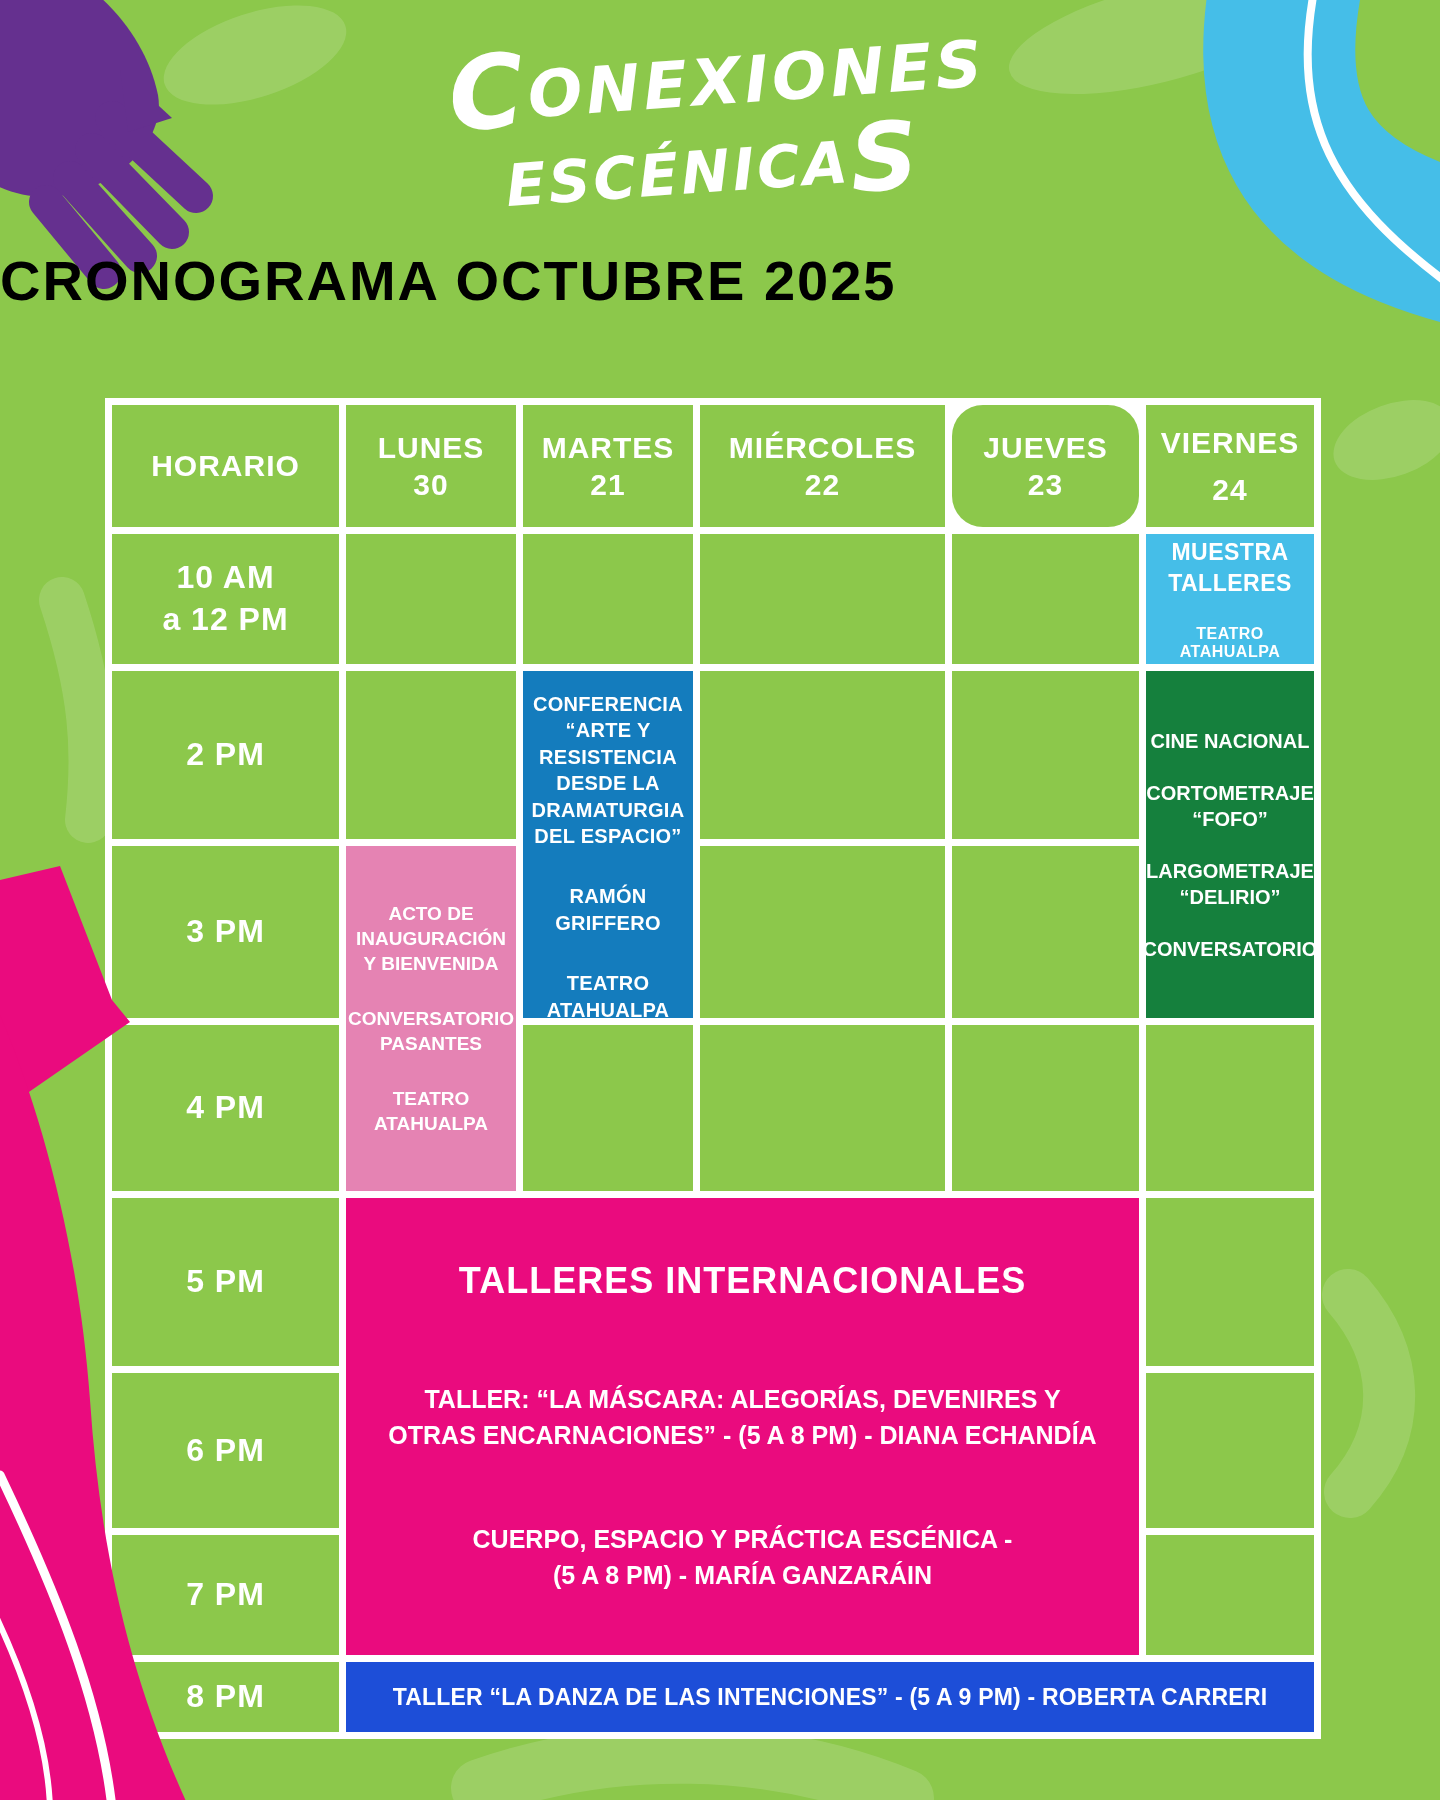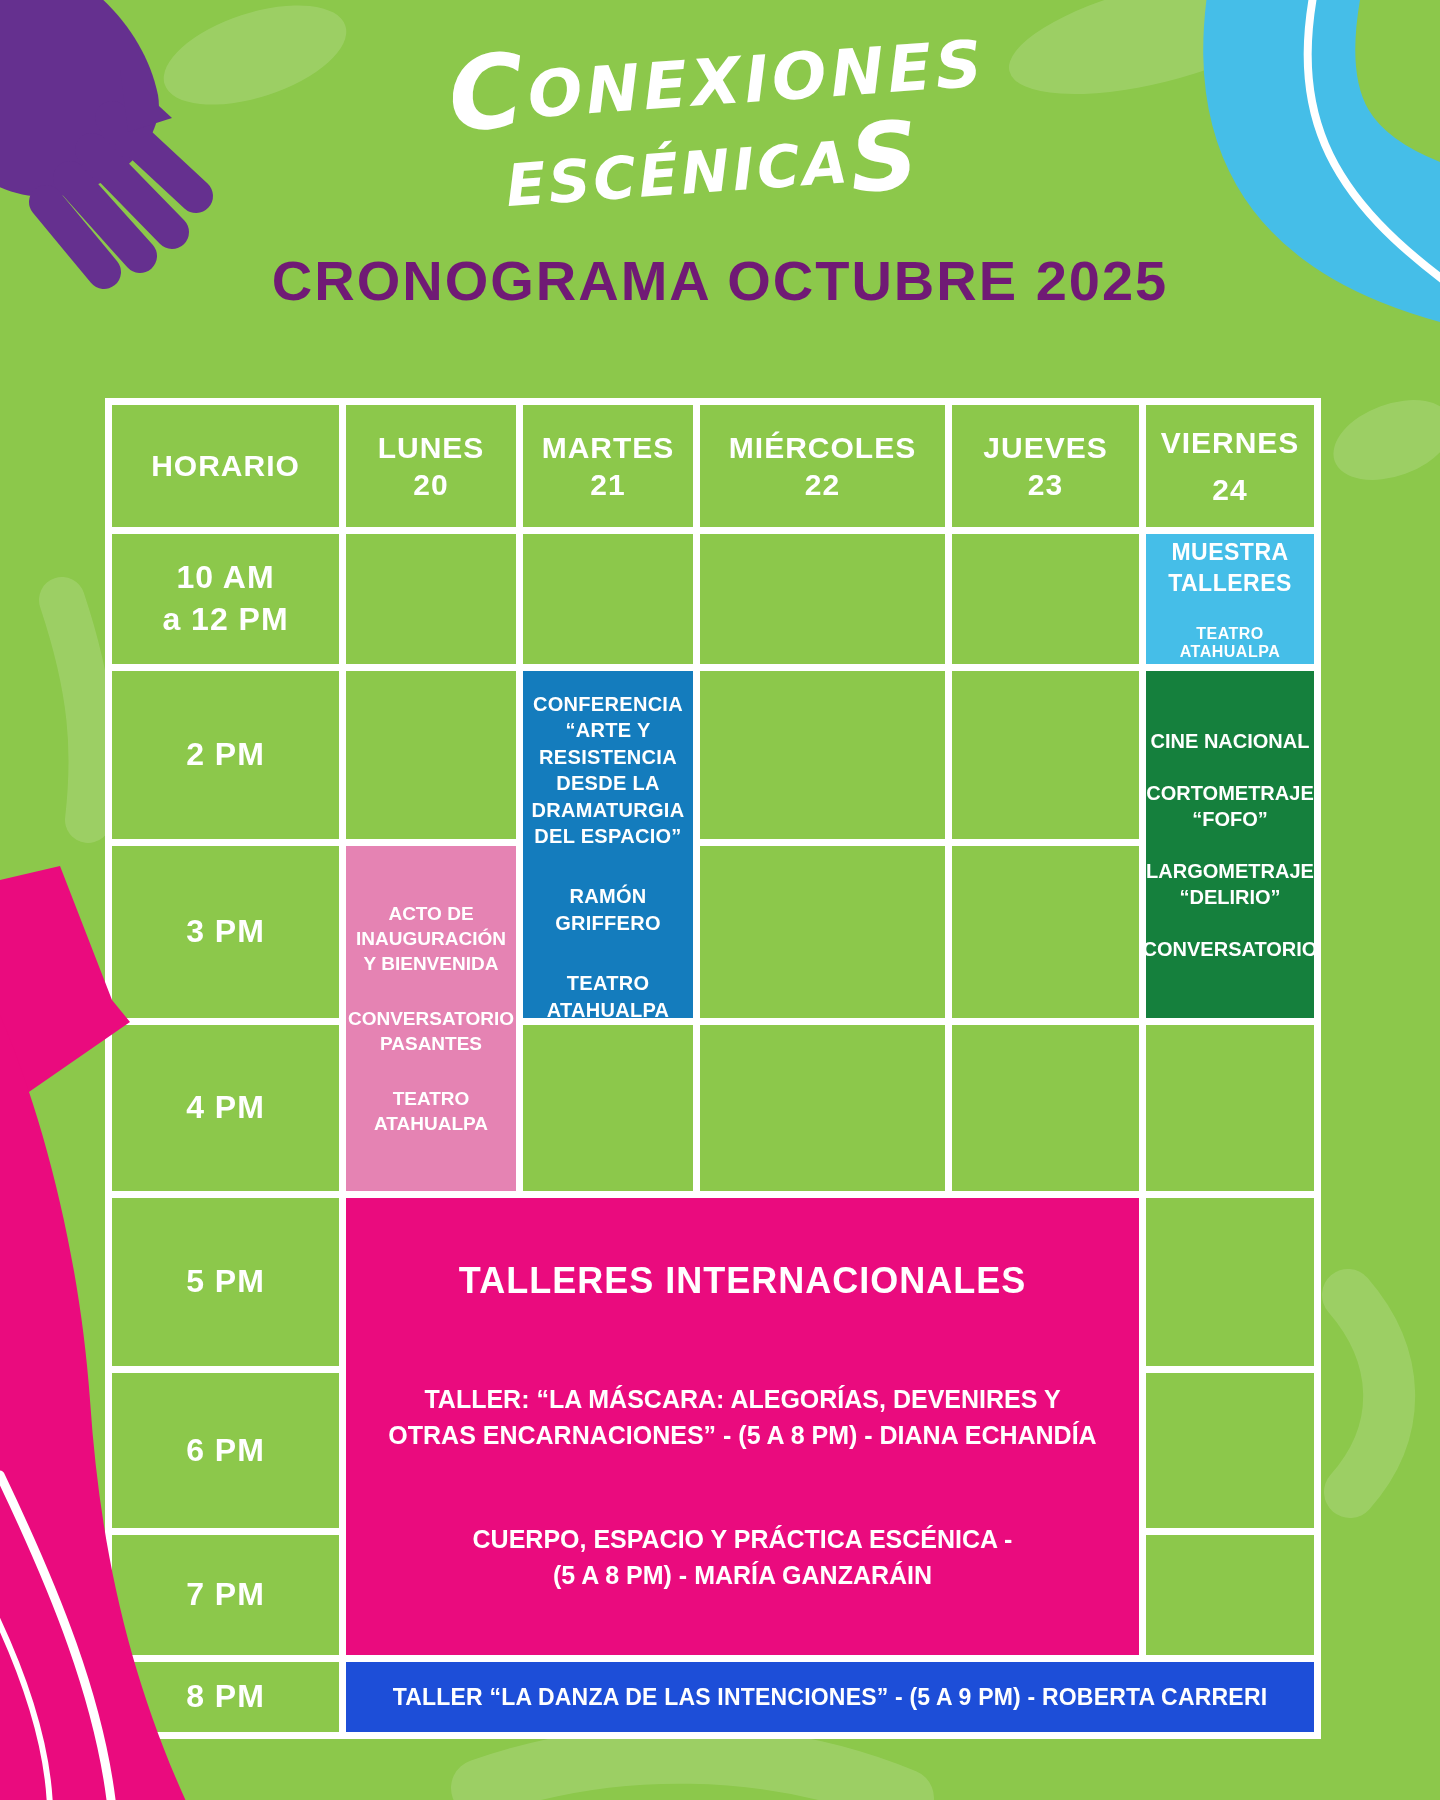"CRONOGRAMA OCTUBRE 2025" .main-title { color: #701a75 -> #000000; text-align: center -> none }
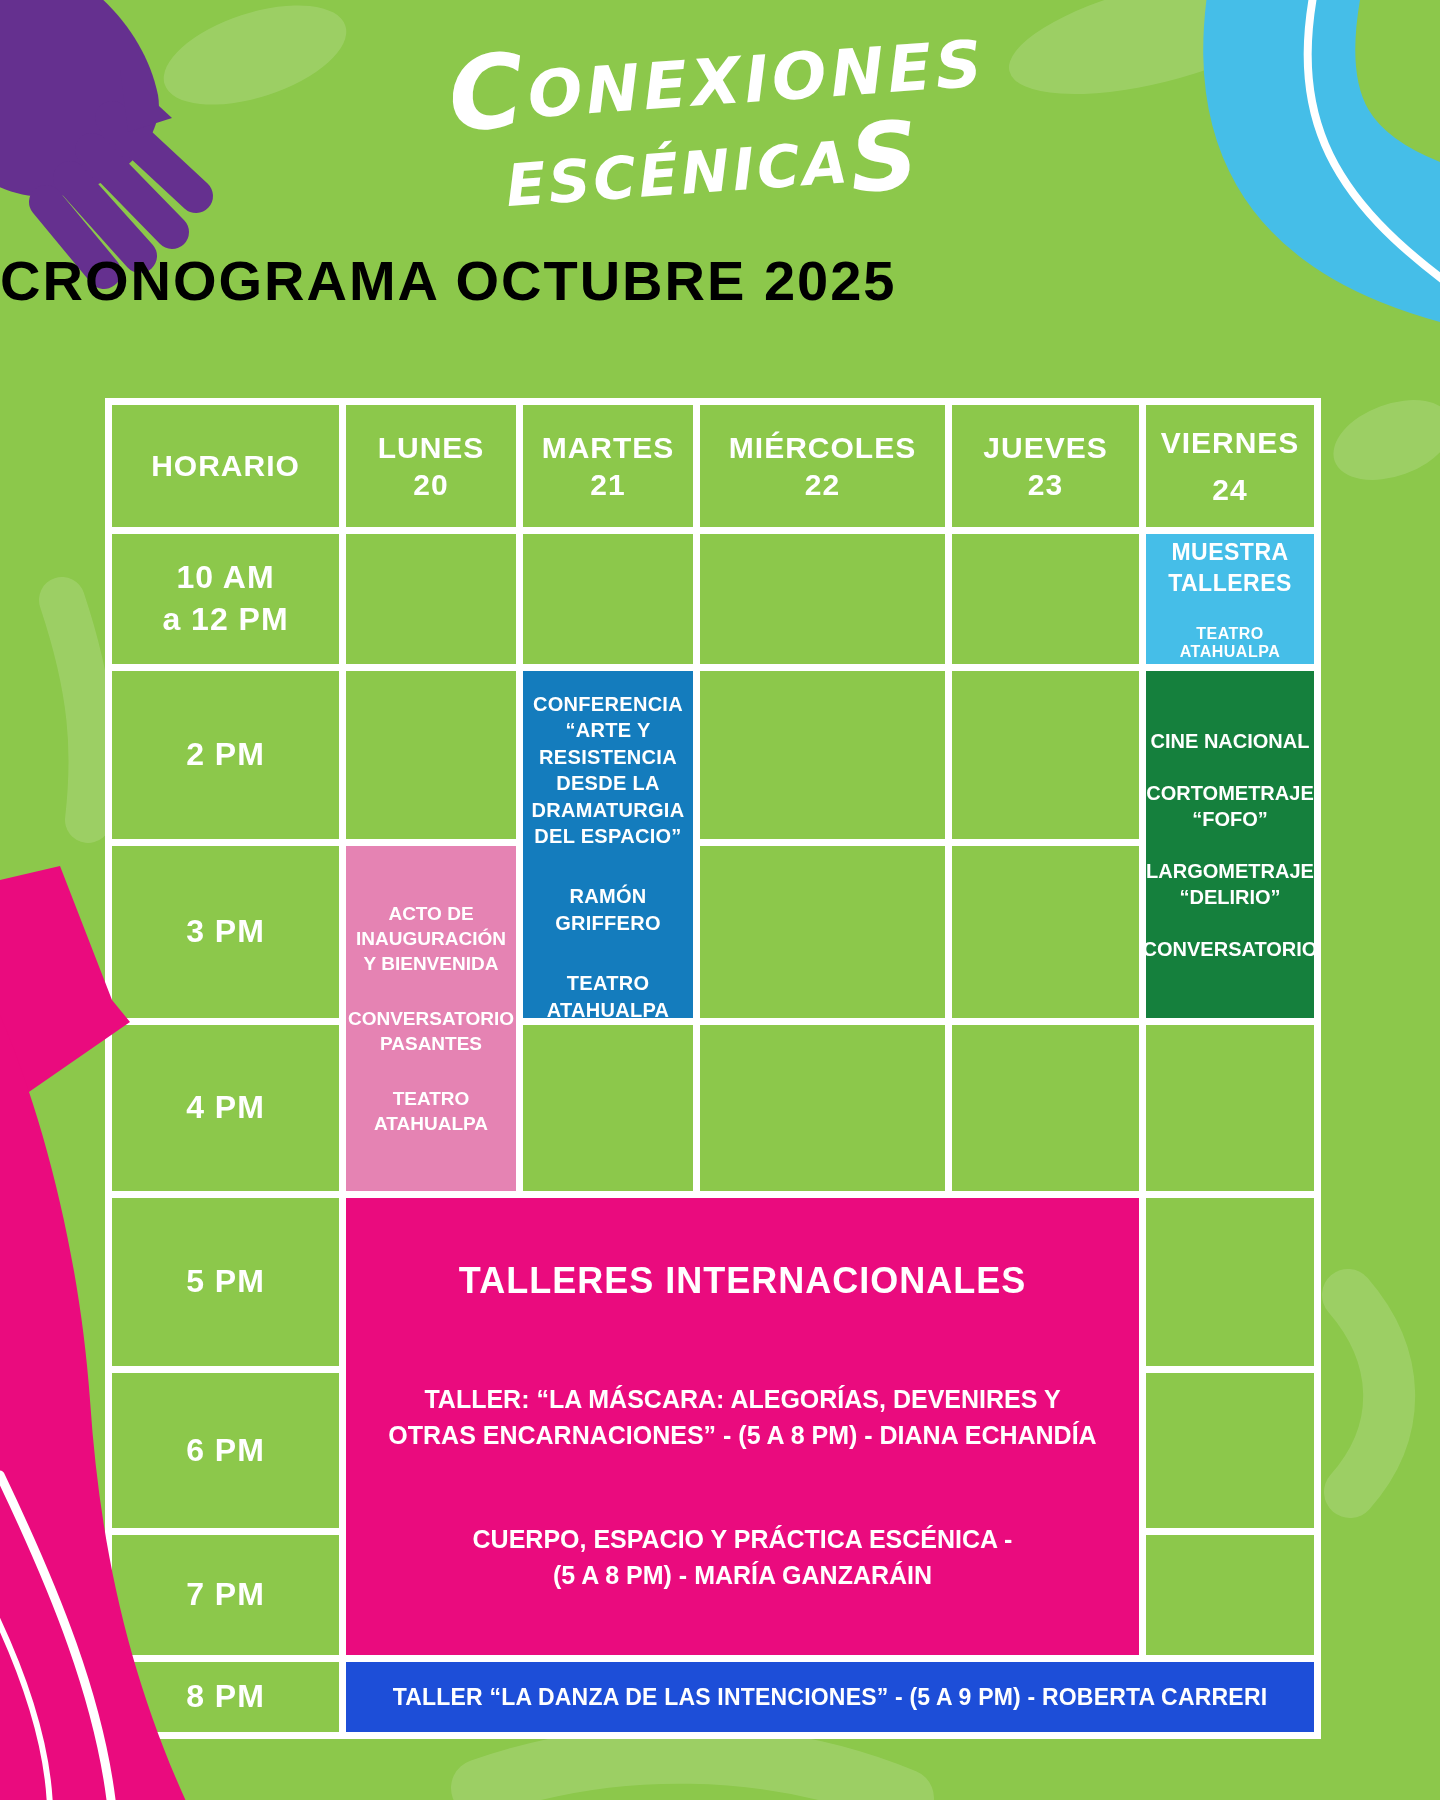"JUEVES" .g-r1c5 { border-radius: none -> 31px }
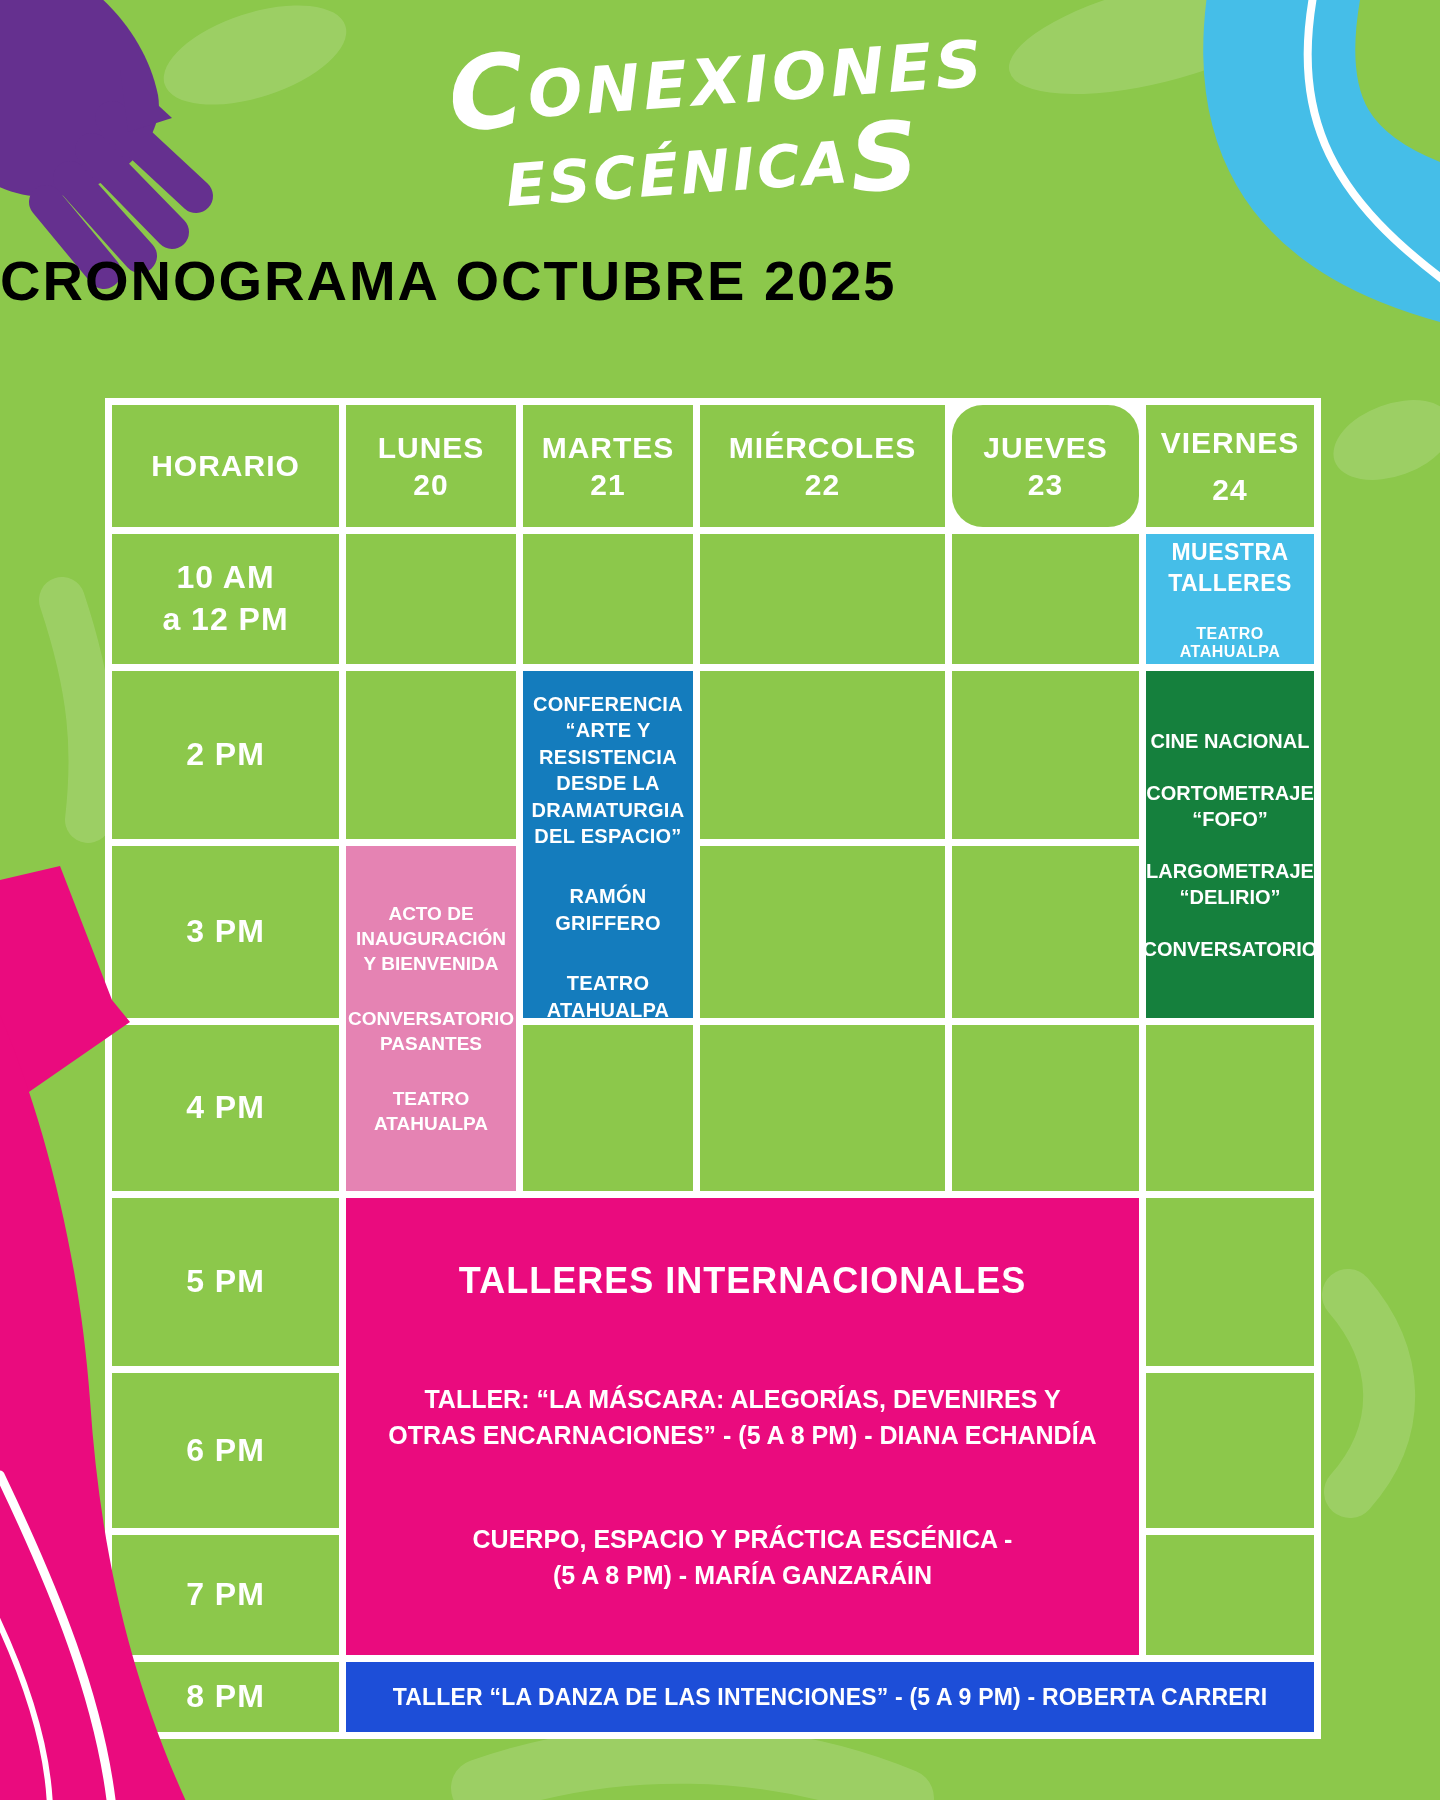"20" div { text: 20 -> 30 }
